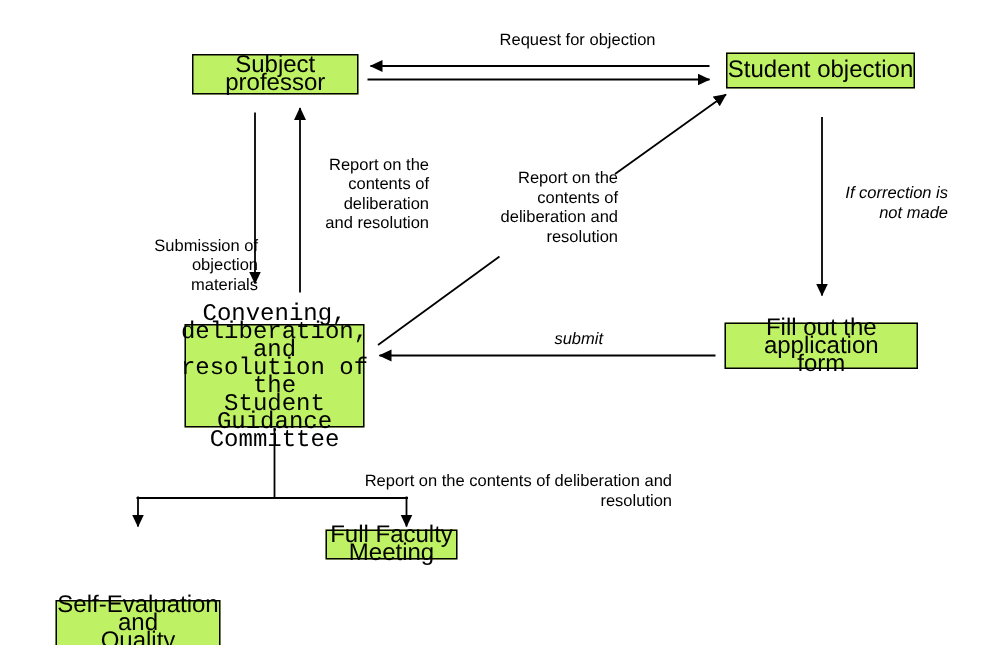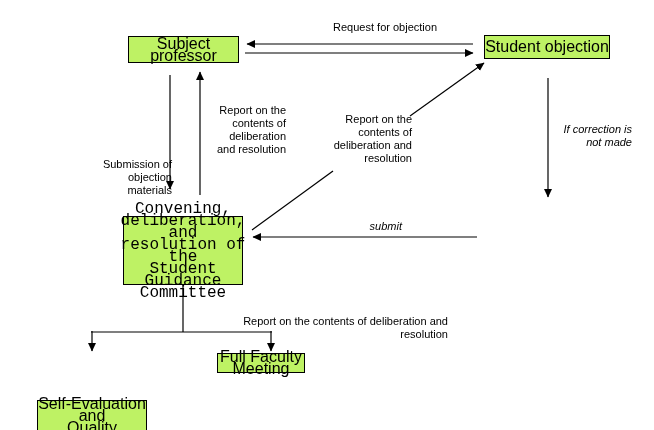"Fill out the application" div.box { html: none -> <div>Fill out the application form</div> }
